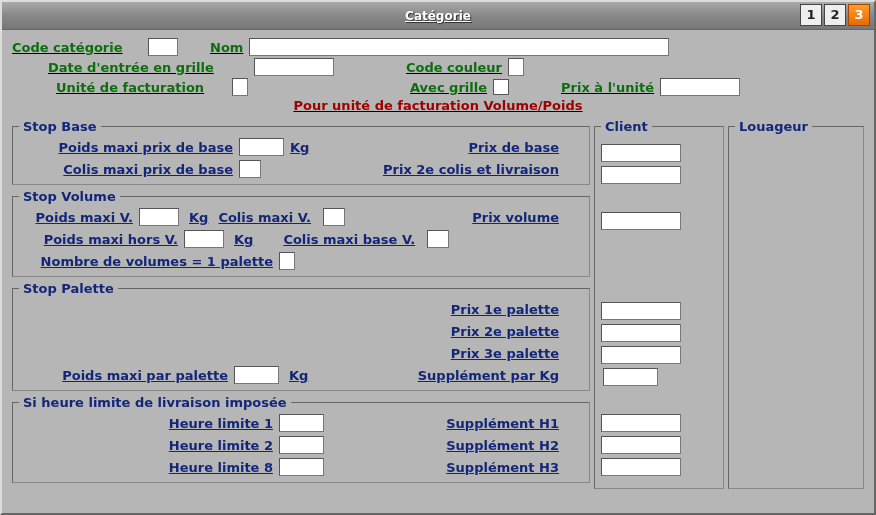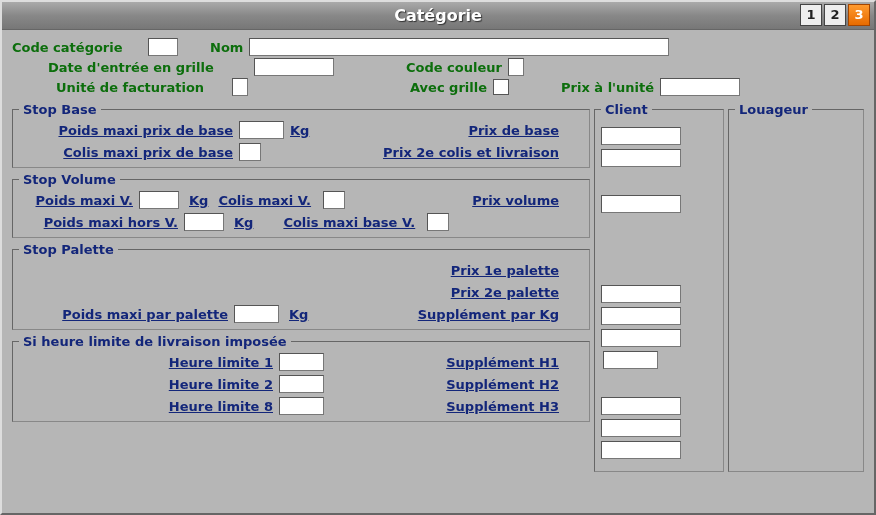"Catégorie" .titlebar .title { font-size: 16px -> 12px; text-decoration: none -> underline }
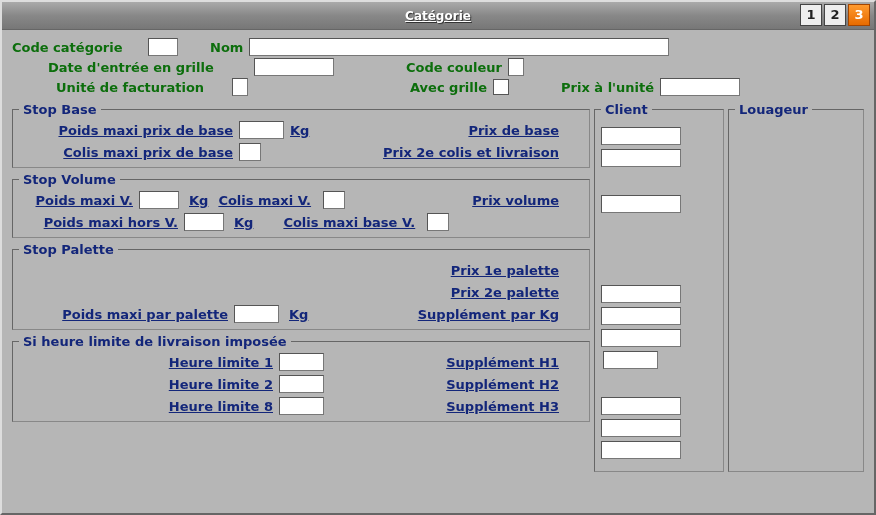"Code catégorie" .row { text-decoration: none -> underline }
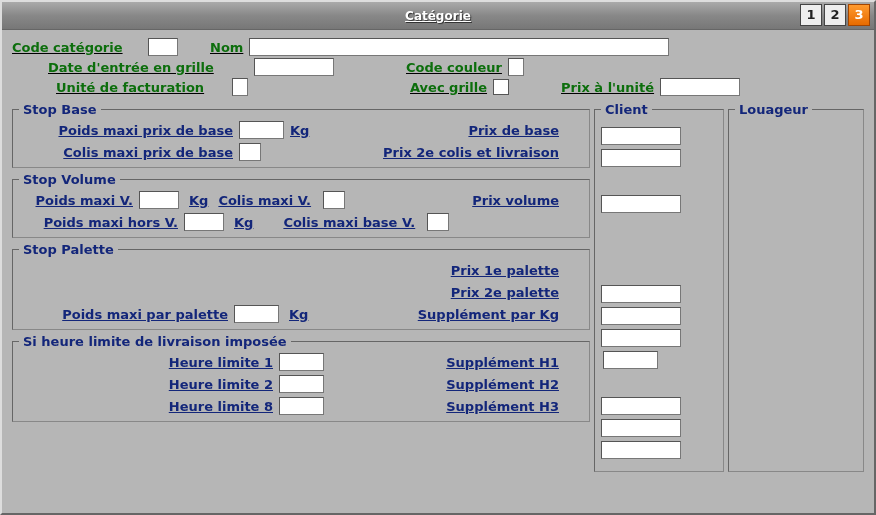"Pour unité de facturation Volume/Poids" div.row { html: none -> <div> <span>Pour unité de facturation Volume/Poids</span> </div> }
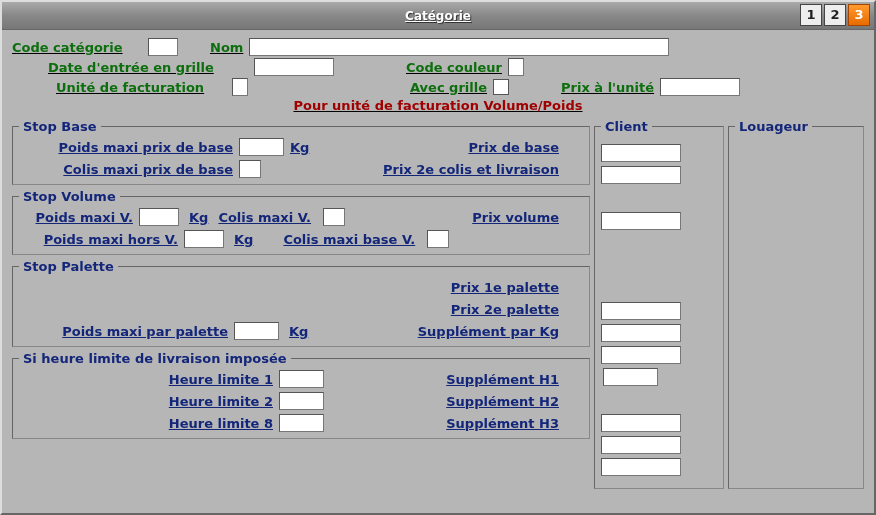"Nombre de volumes = 1" div.field-line { html: none -> <div> <span>Nombre de volumes = 1 palette</span> <input> </div> }
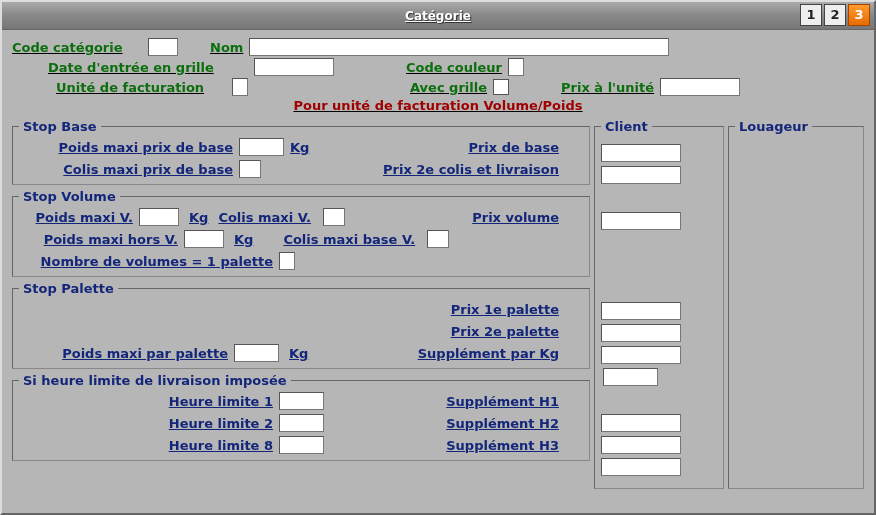"Prix 3e palette" div.field-line { html: none -> <div> <span></span> <span>Prix 3e palette</span> </div> }
